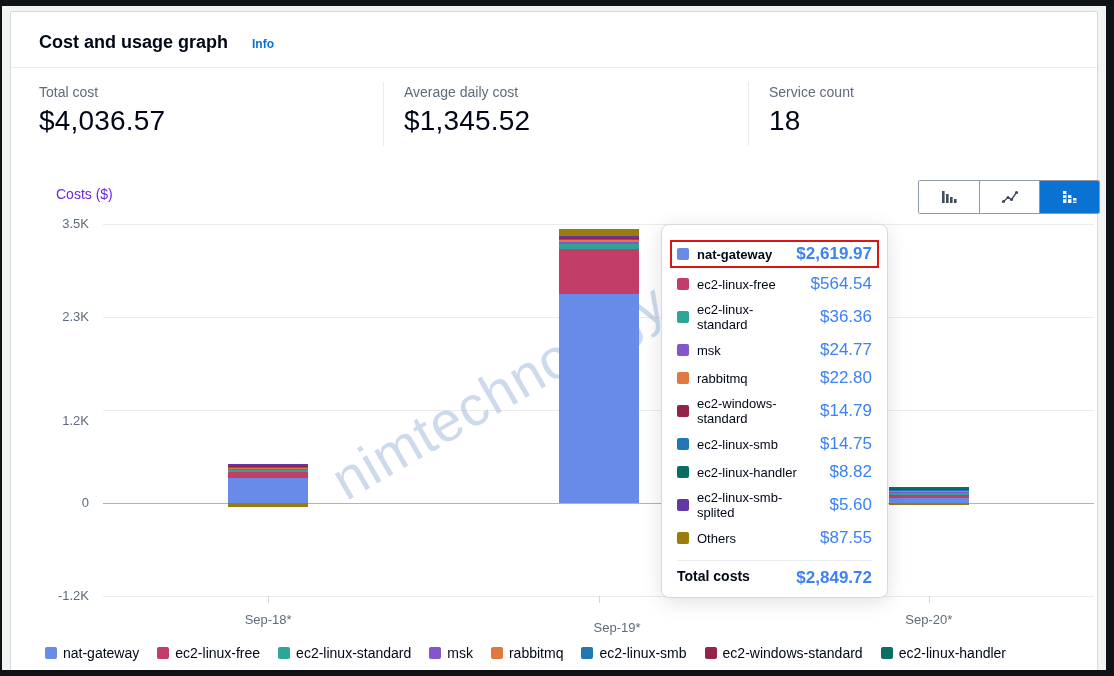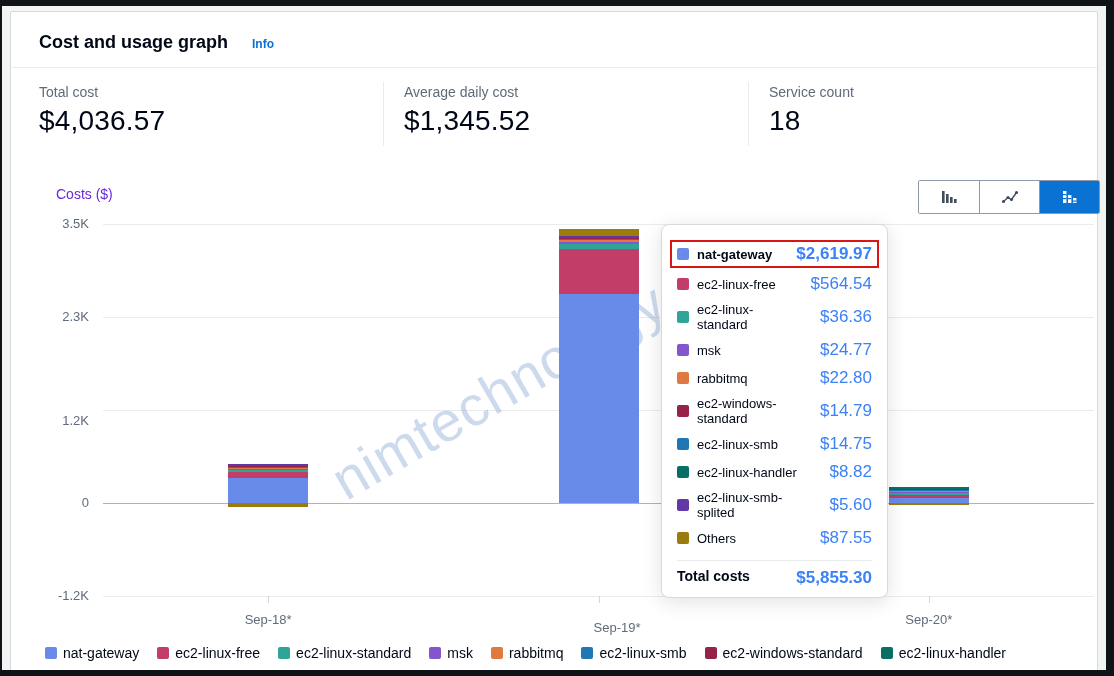"$5,855.30" span.tt-val { text: $5,855.30 -> $2,849.72 }
